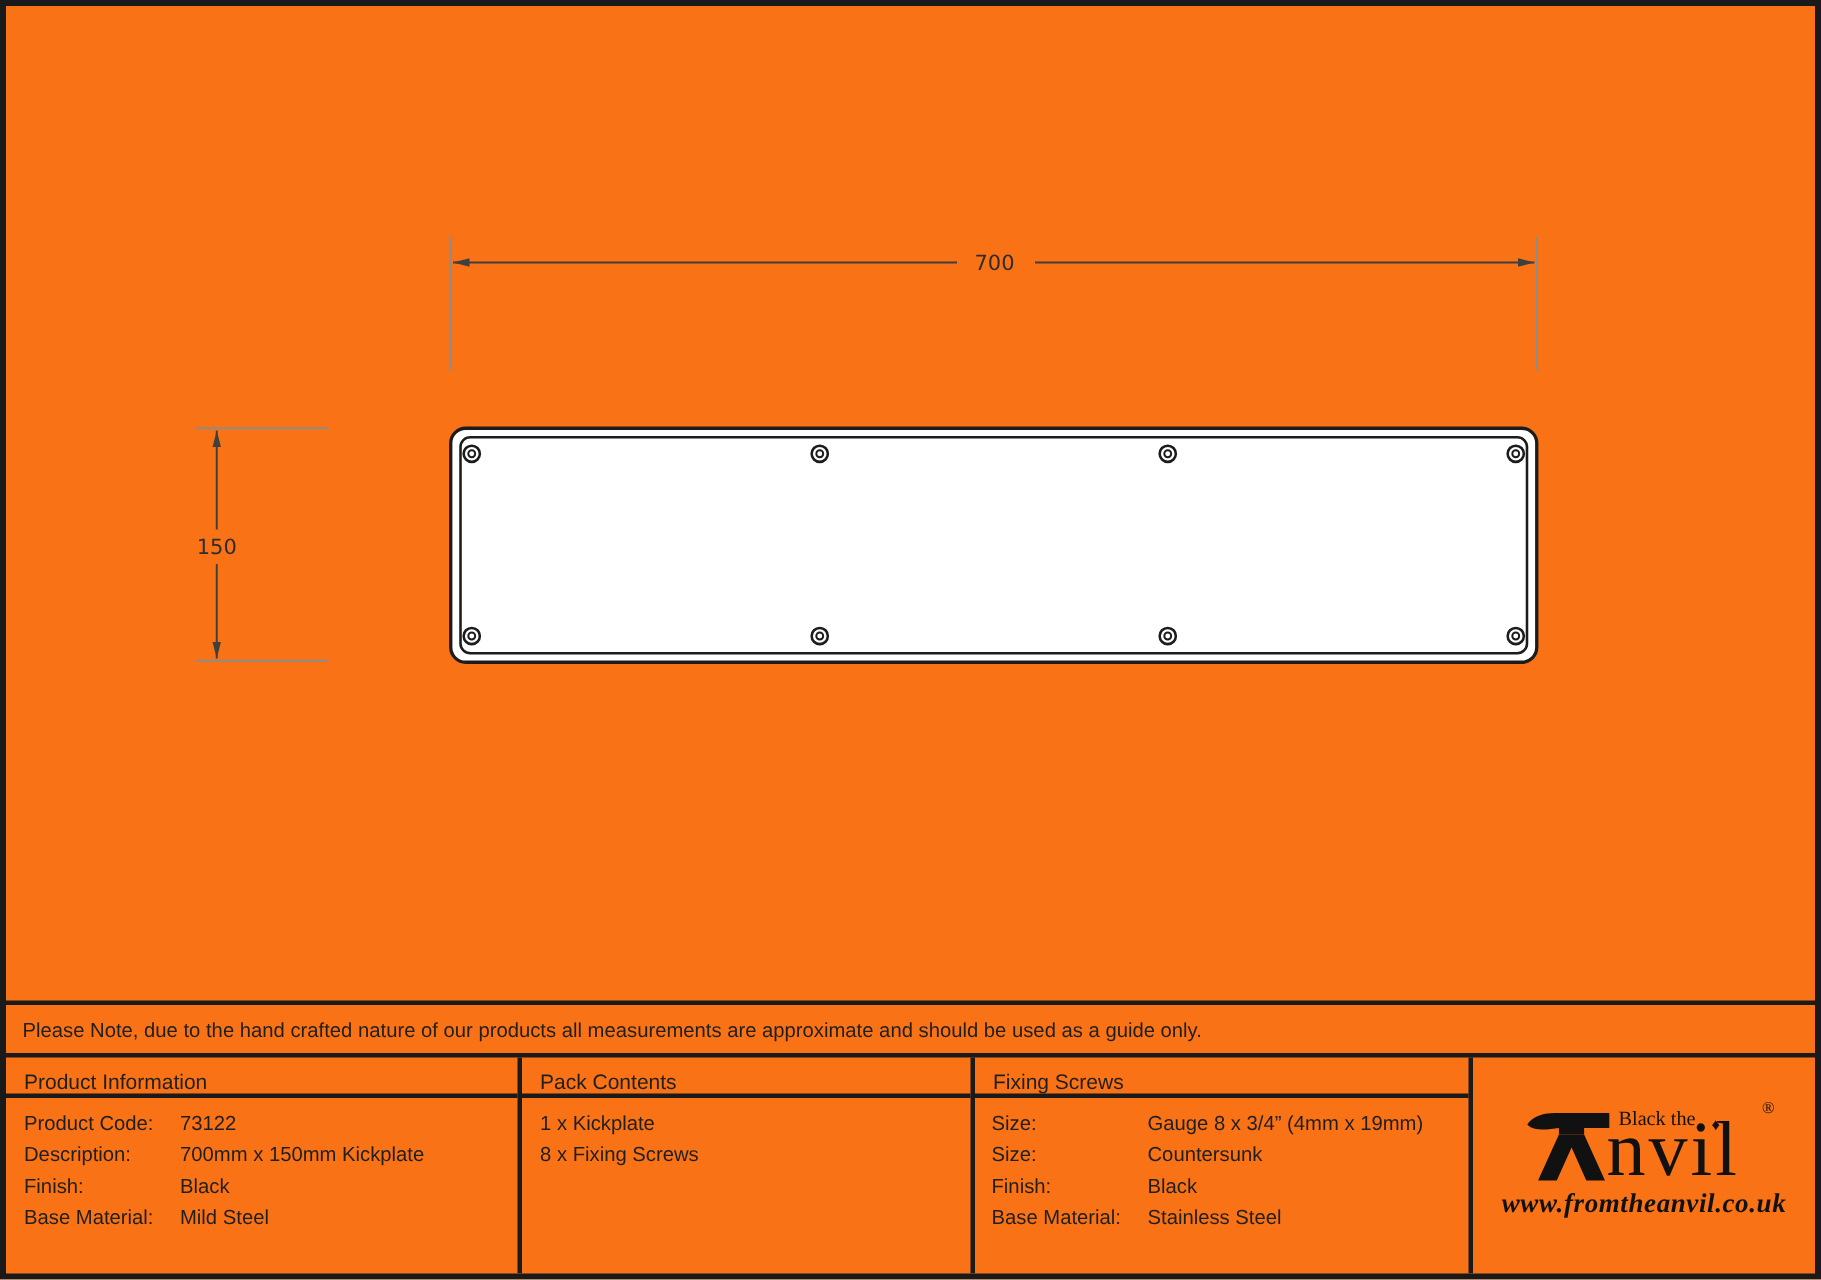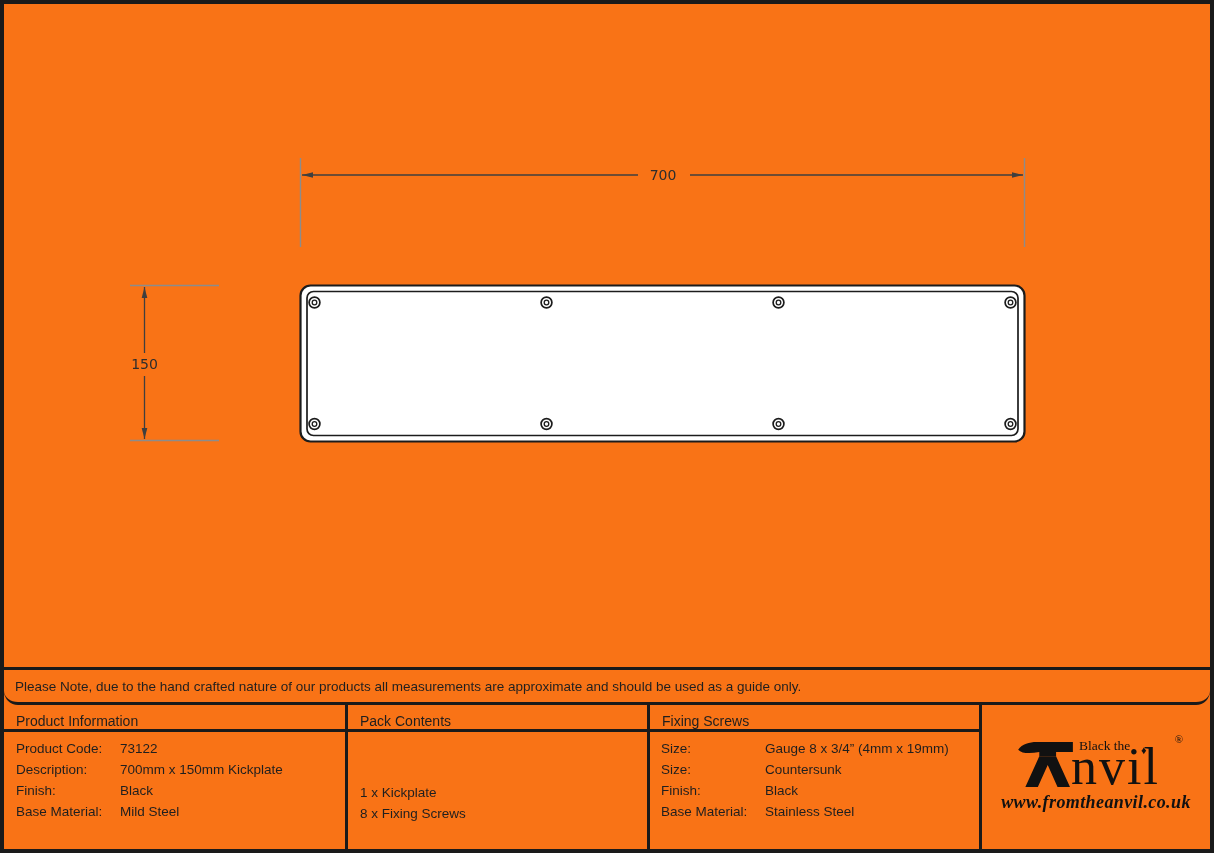"Please Note, due to the" .note-row { border-radius: 14px -> none }
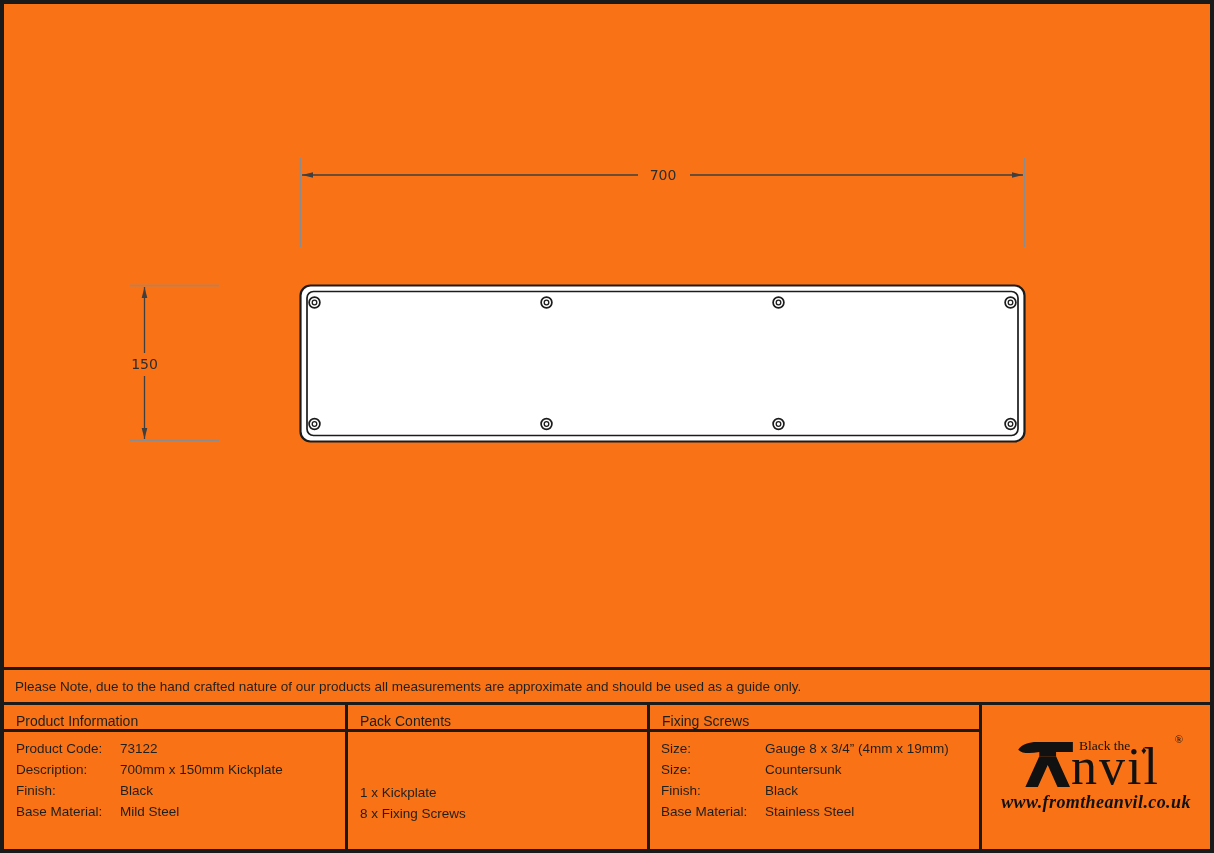"Pack Contents" .col2 { gap: 44px -> none }
